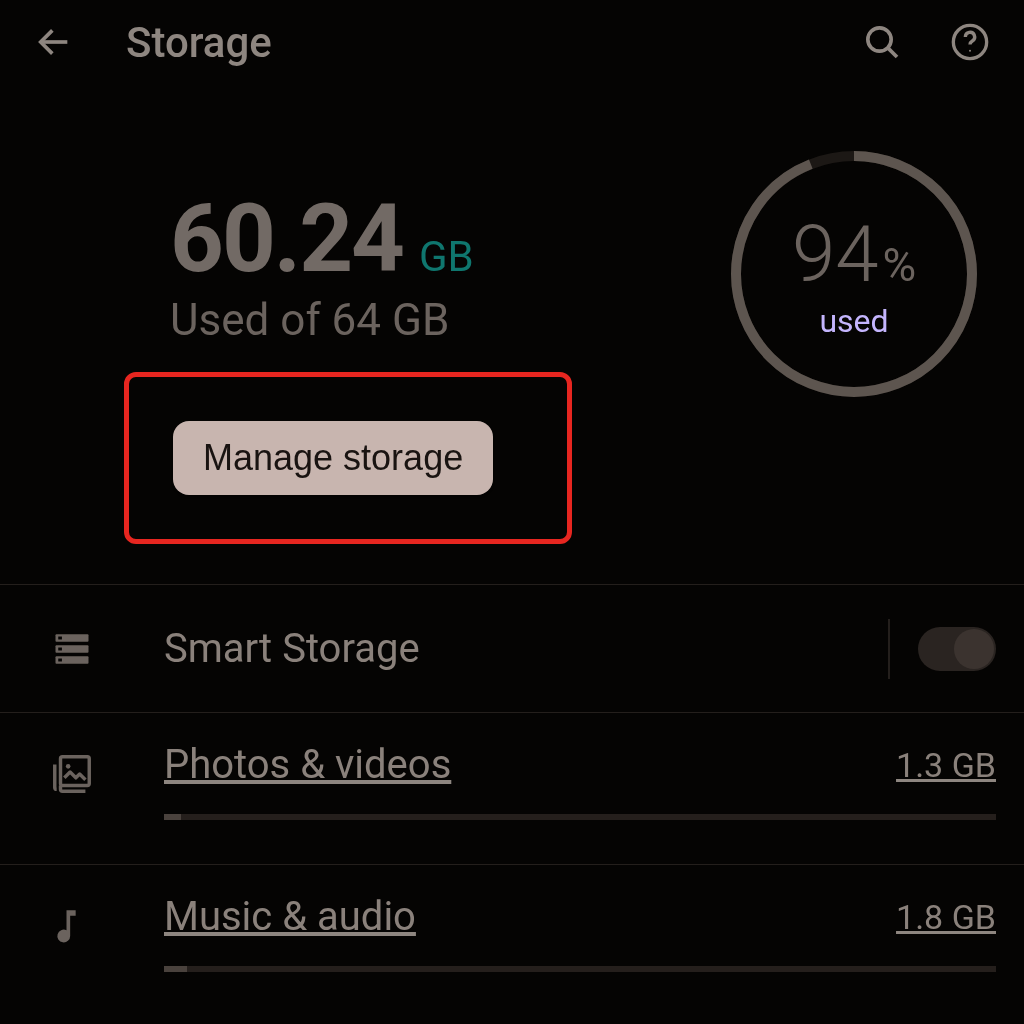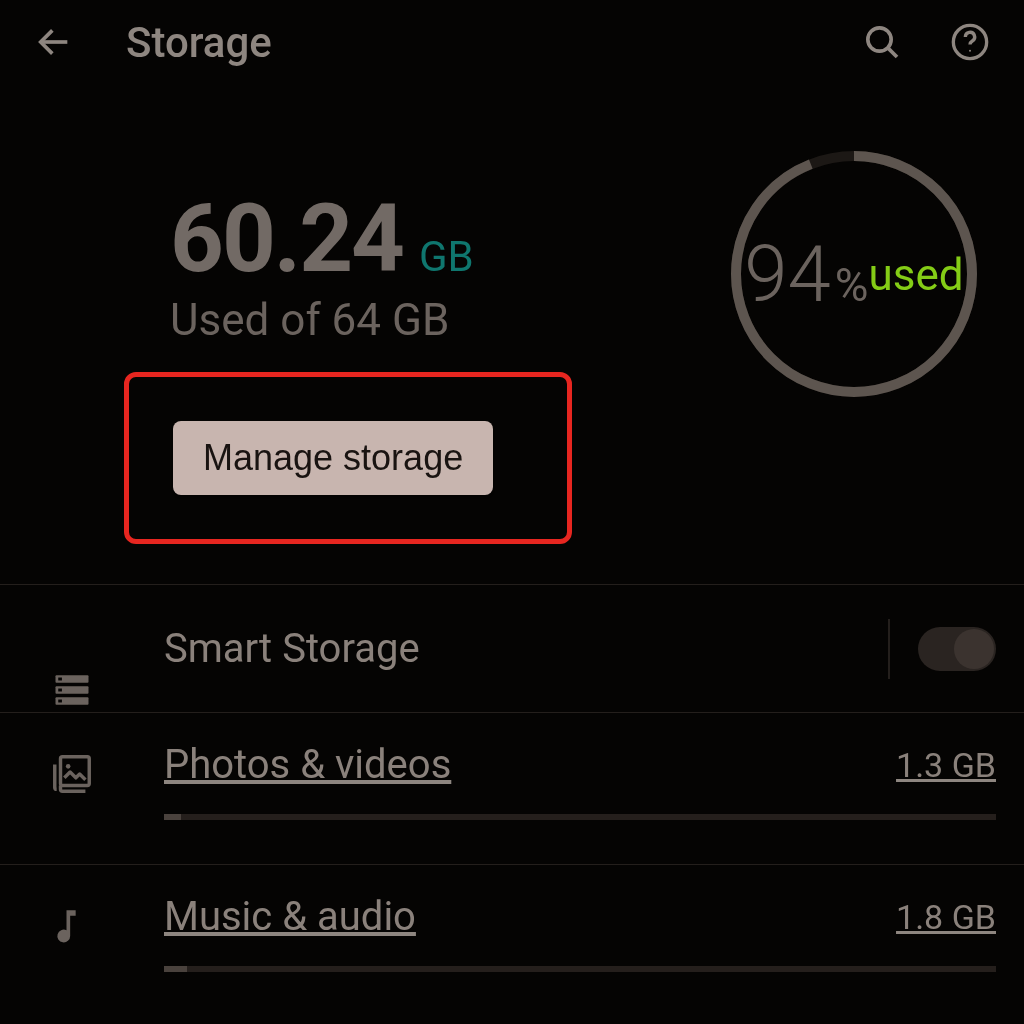"94" .donut-label { flex-direction: none -> column }
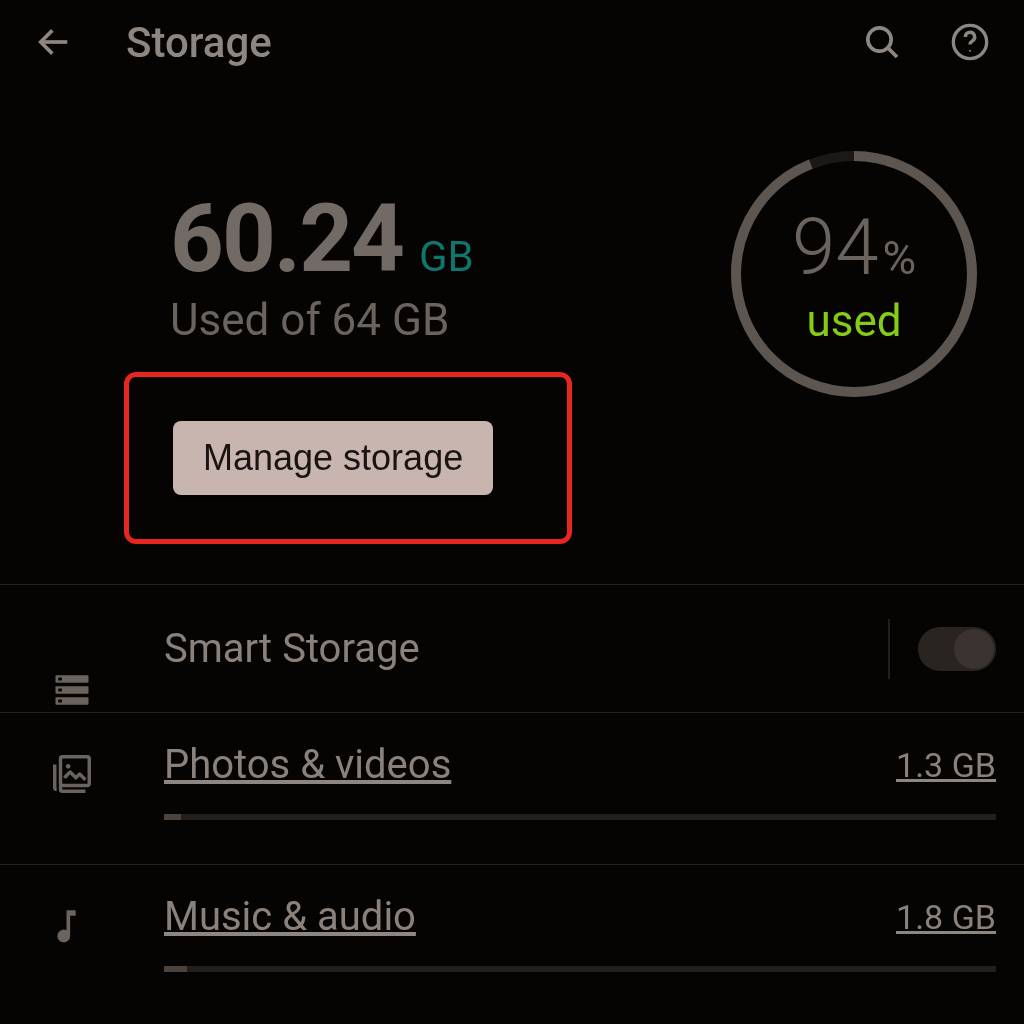"used" .donut-sub { color: #84cc16 -> #c4b5fd; font-size: 44px -> 32px }
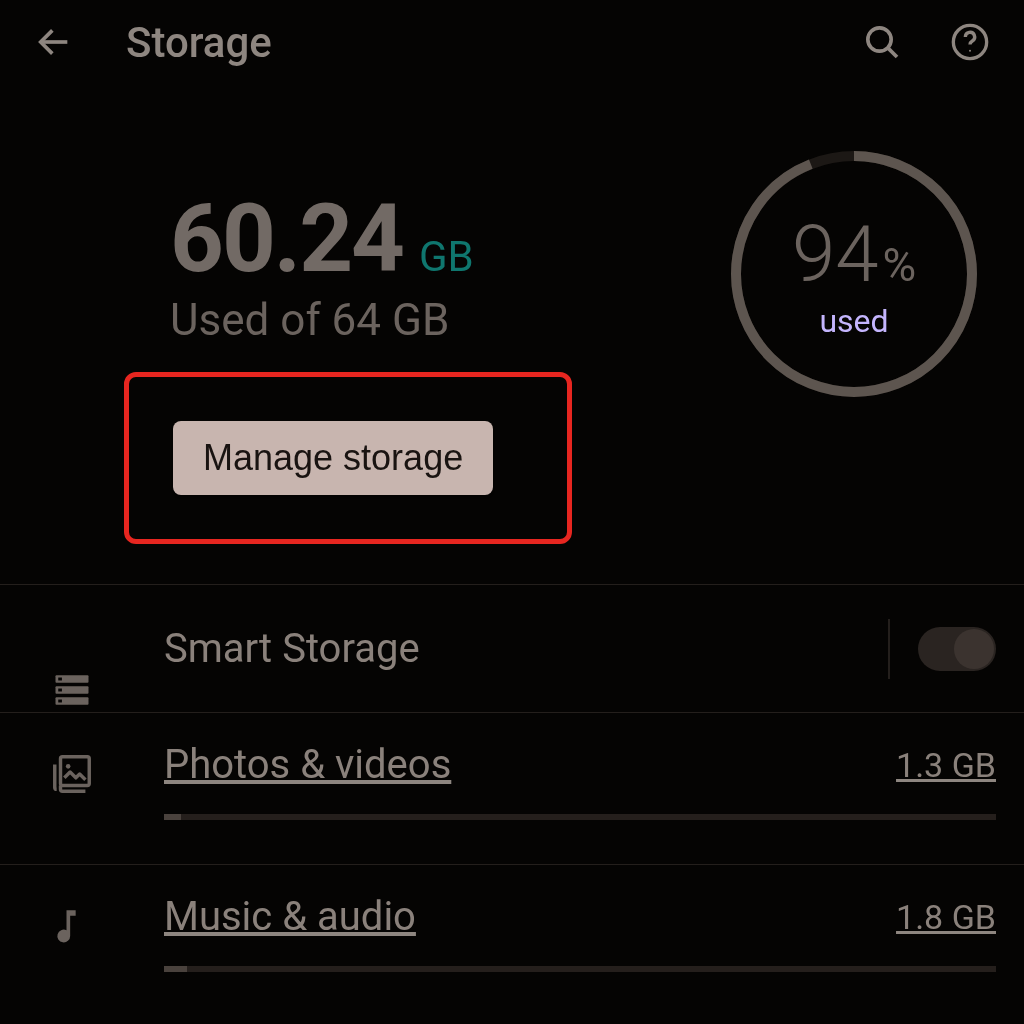"Manage storage" .manage-btn { border-radius: 8px -> 16px }
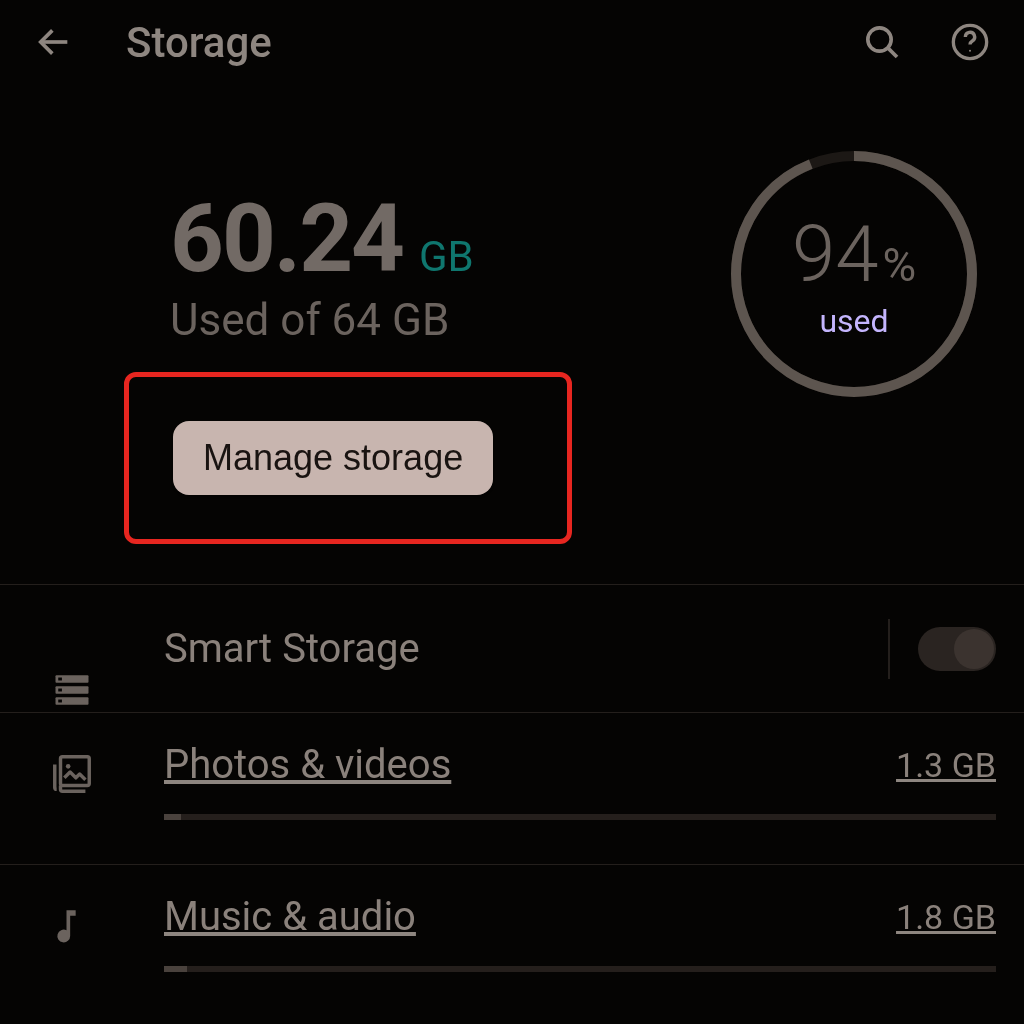"Smart Storage" .row { align-items: flex-end -> center }
